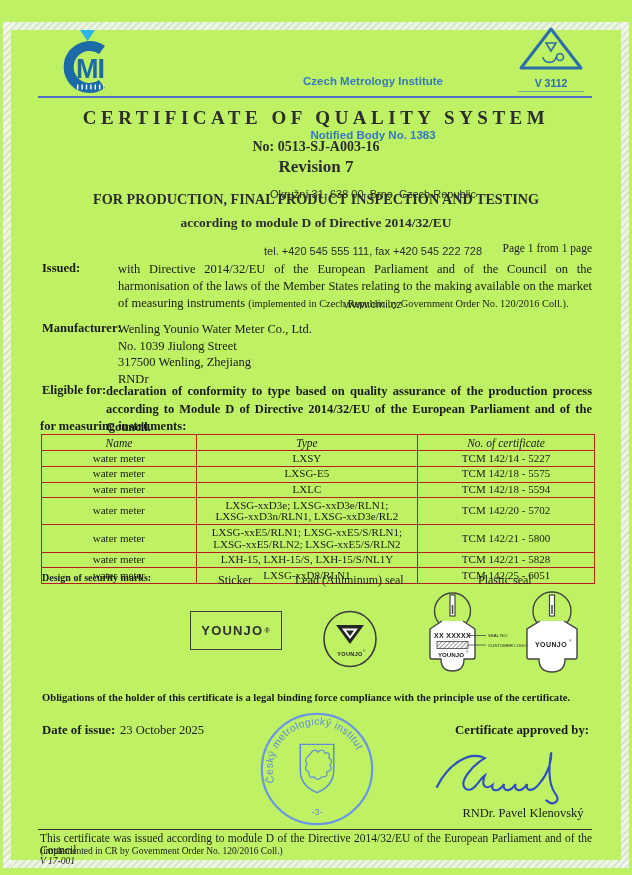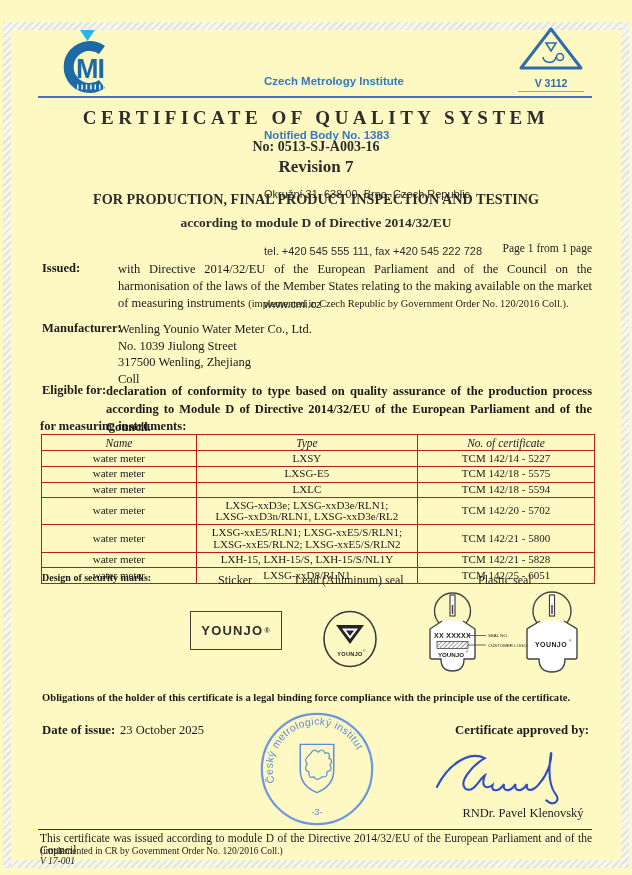"MI" .page { background: #fef9c3 -> #bef264 }
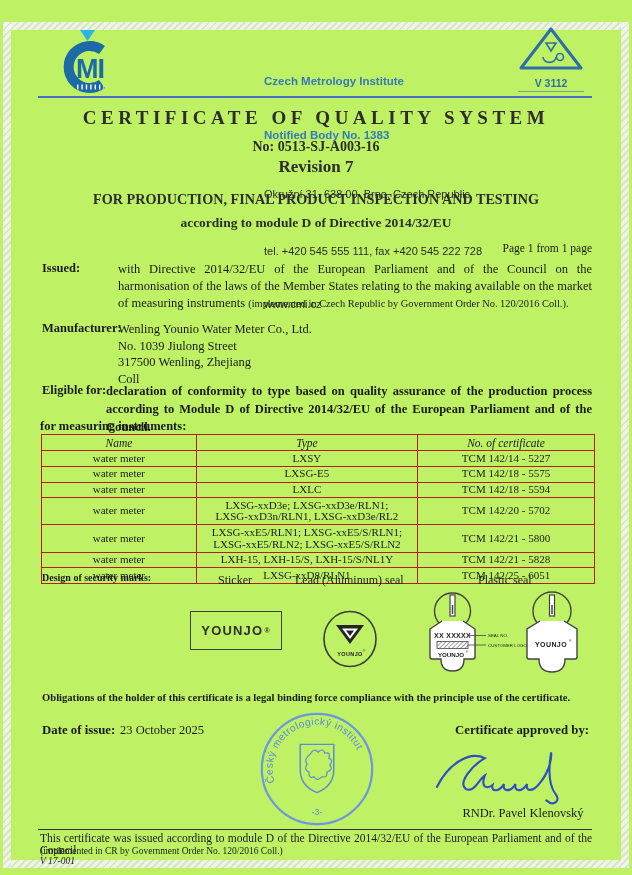"Czech Metrology Institute" .addr { text-align: left -> center }
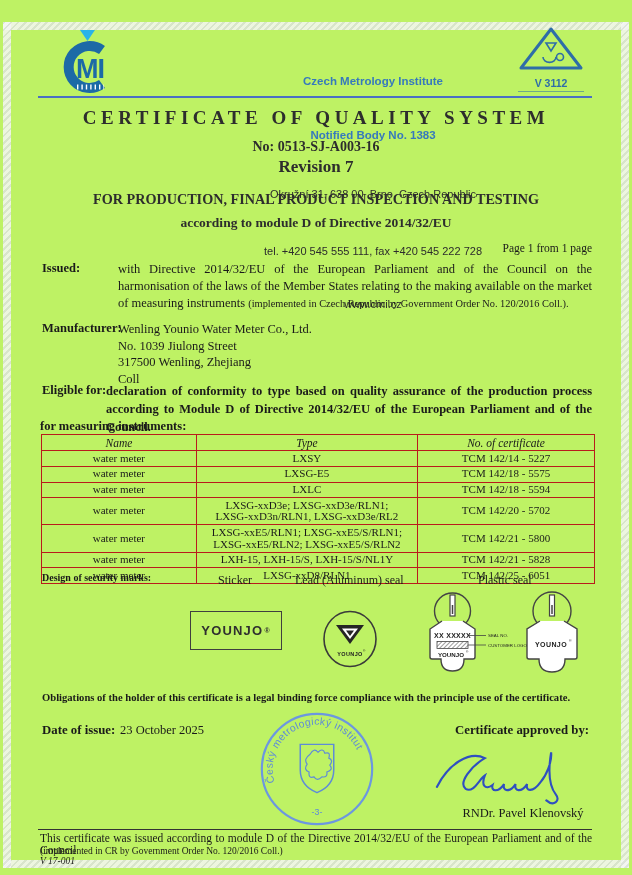"Coll" span { text: Coll -> RNDr }
